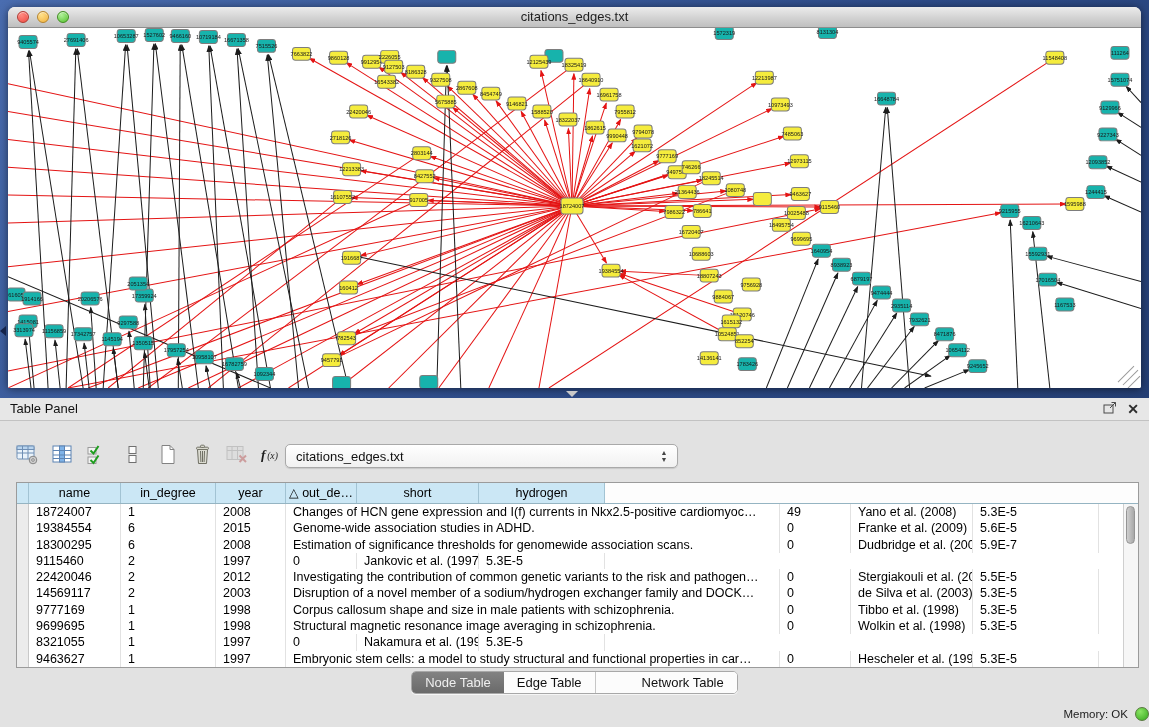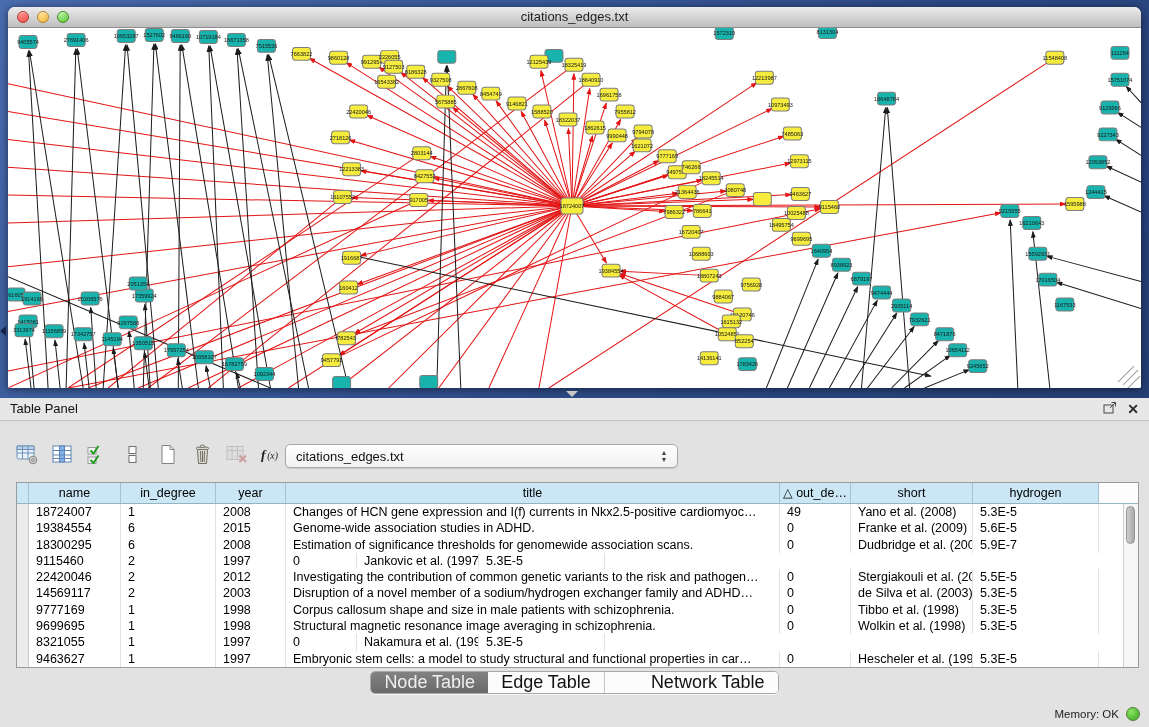"title" div.th { html: <div>title</div> -> none }
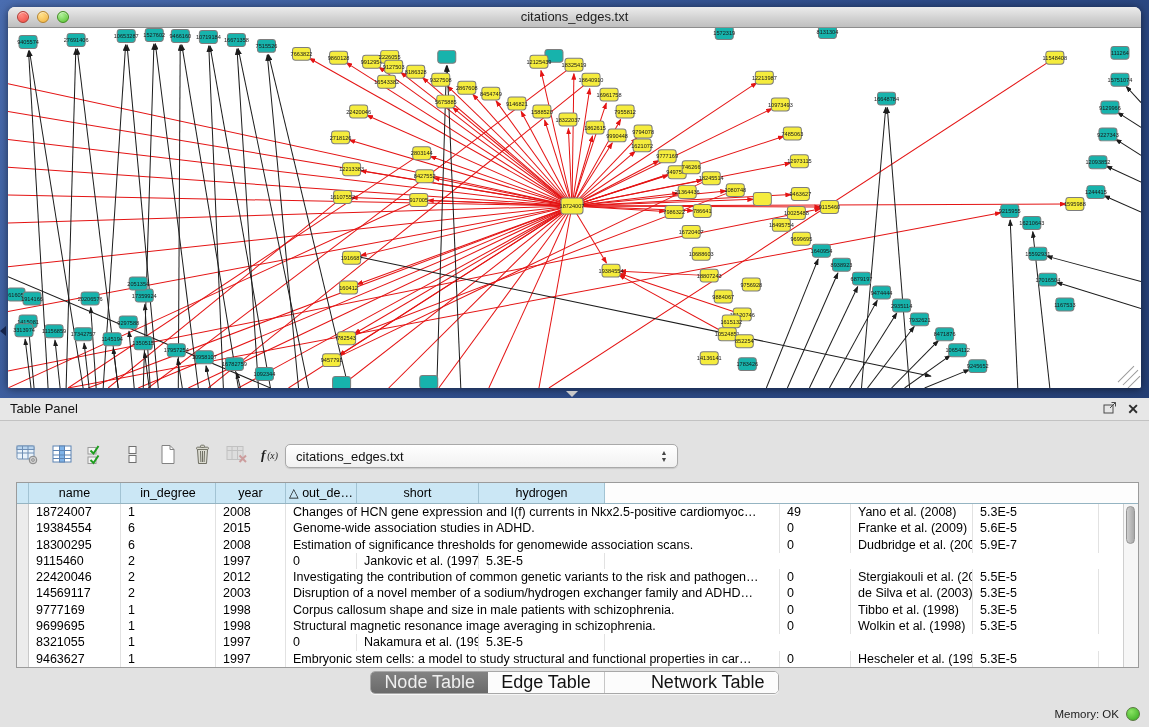"Disruption of a novel member" div.td { text: ADHD -> DOCK }
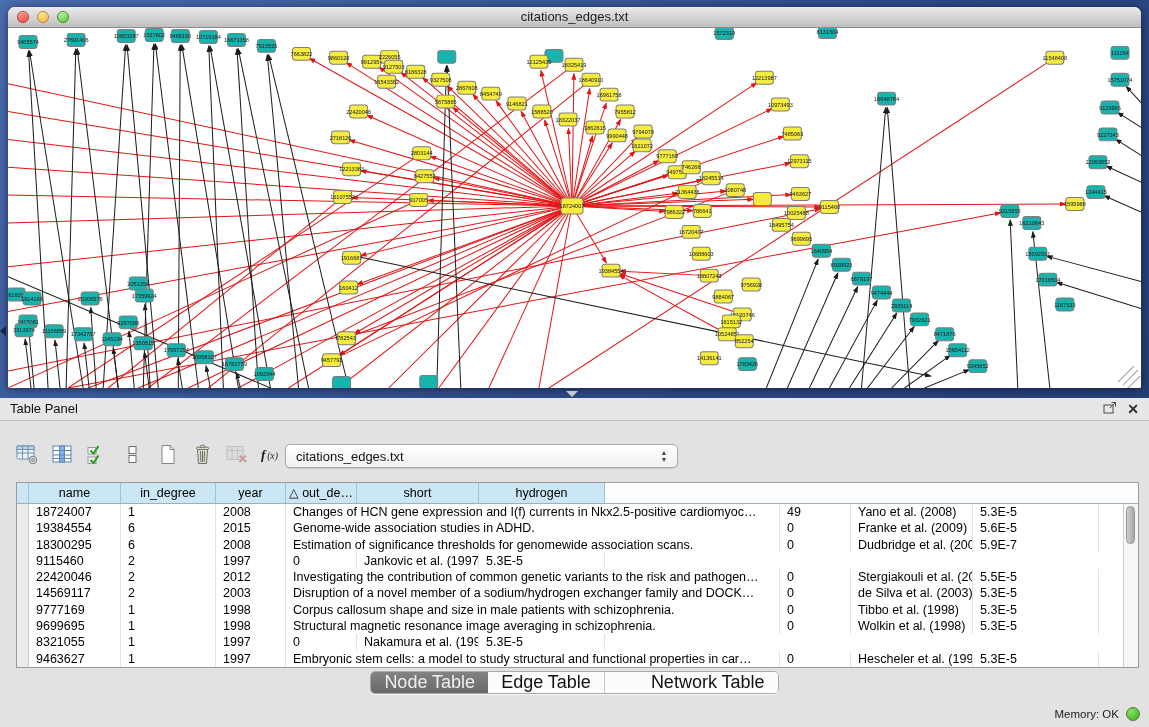"Node Table" .tab { font-size: 18px -> 13px }
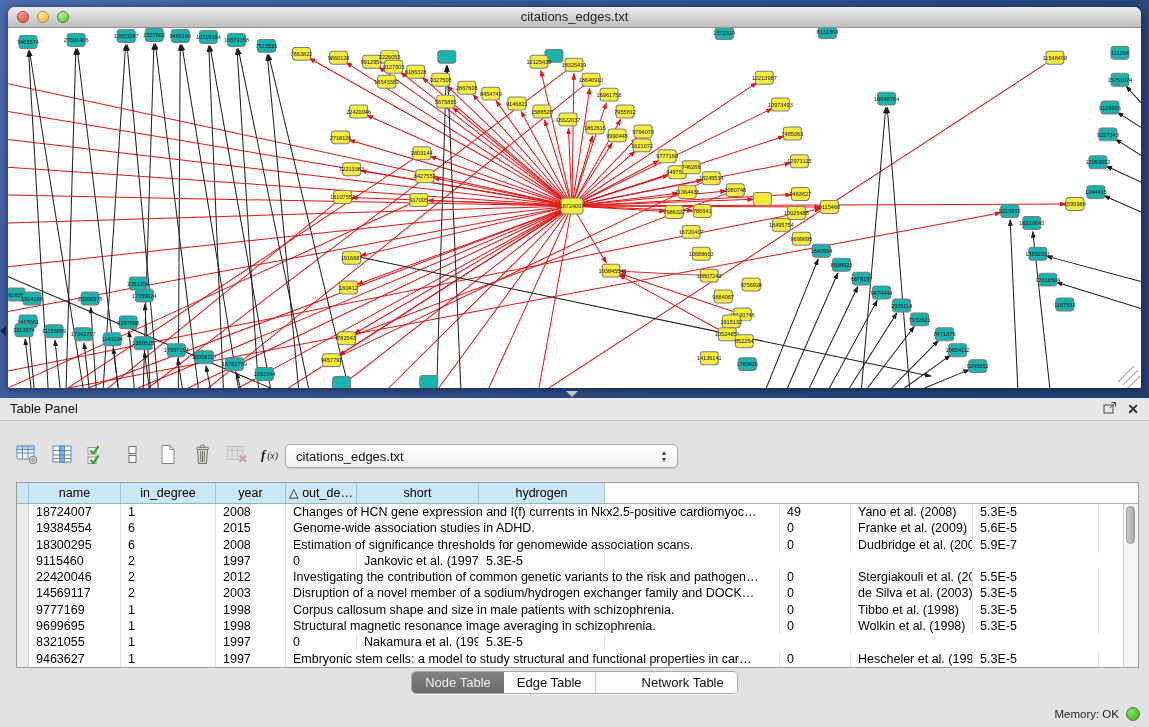"Memory: OK" .statusbar { padding-right: 9px -> none }
